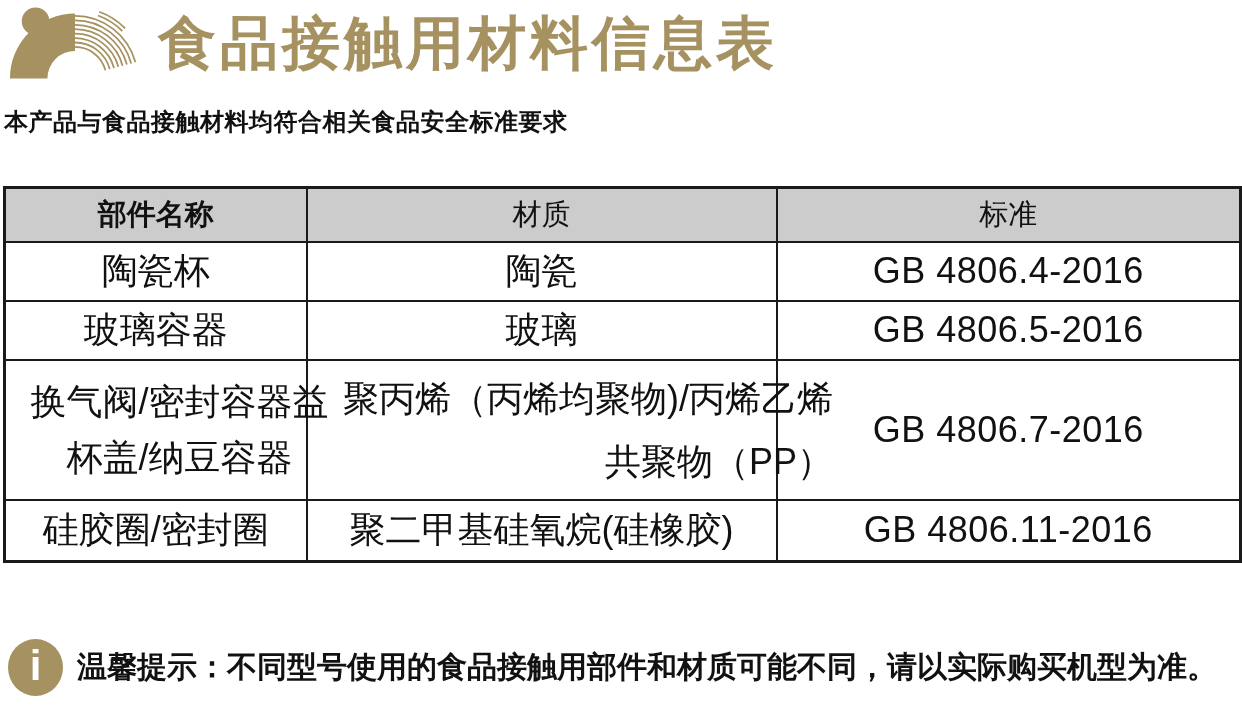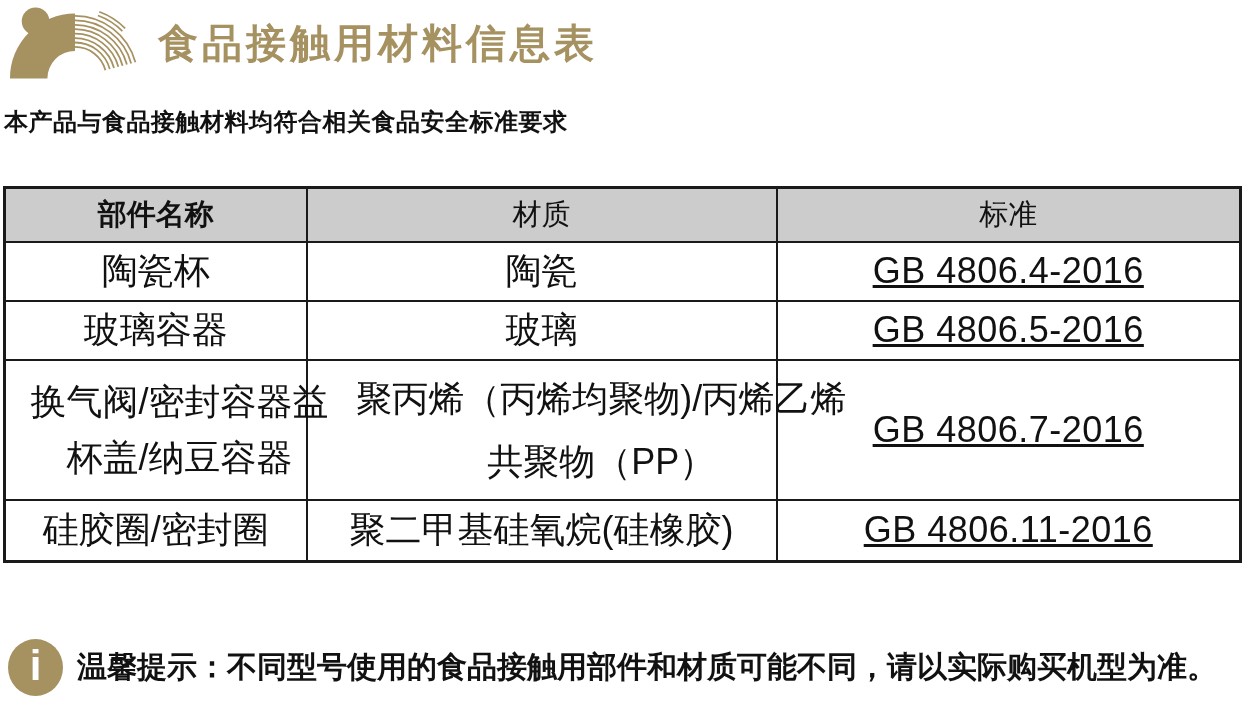"食品接触用材料信息表" .page-title { font-size: 40px -> 58px }
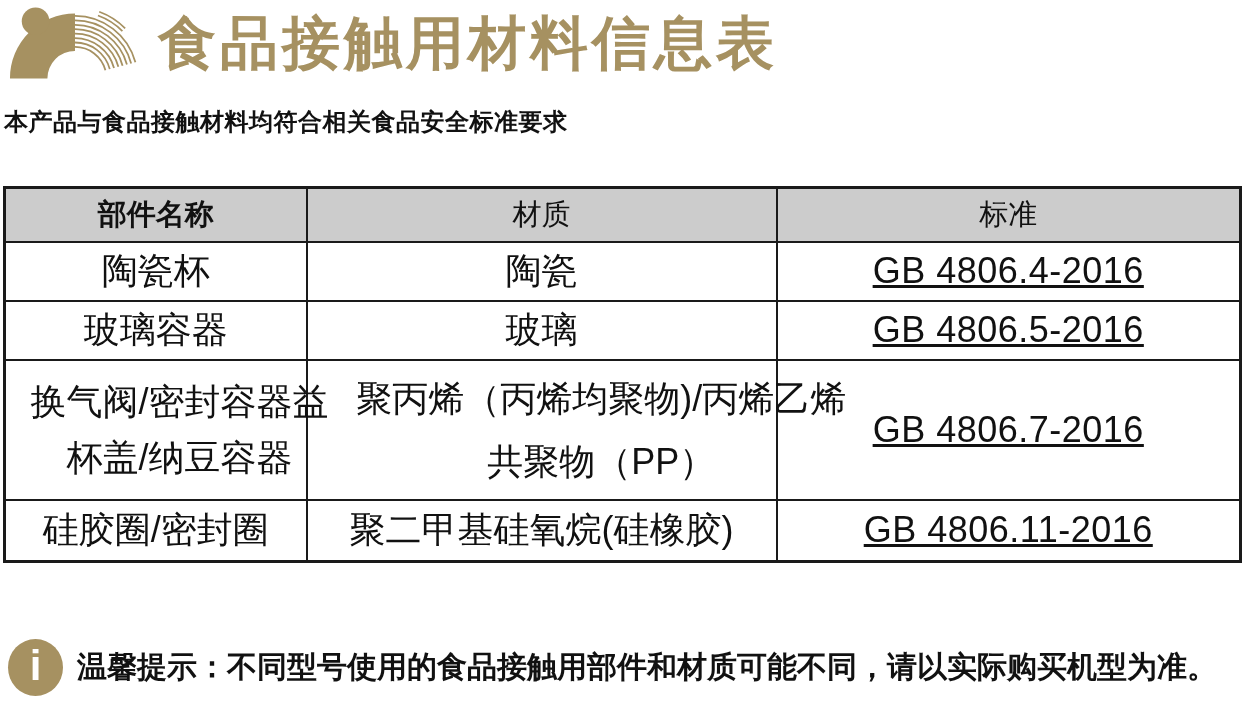"GB 4806.4-2016" td.cell-standard { text-decoration: underline -> none }
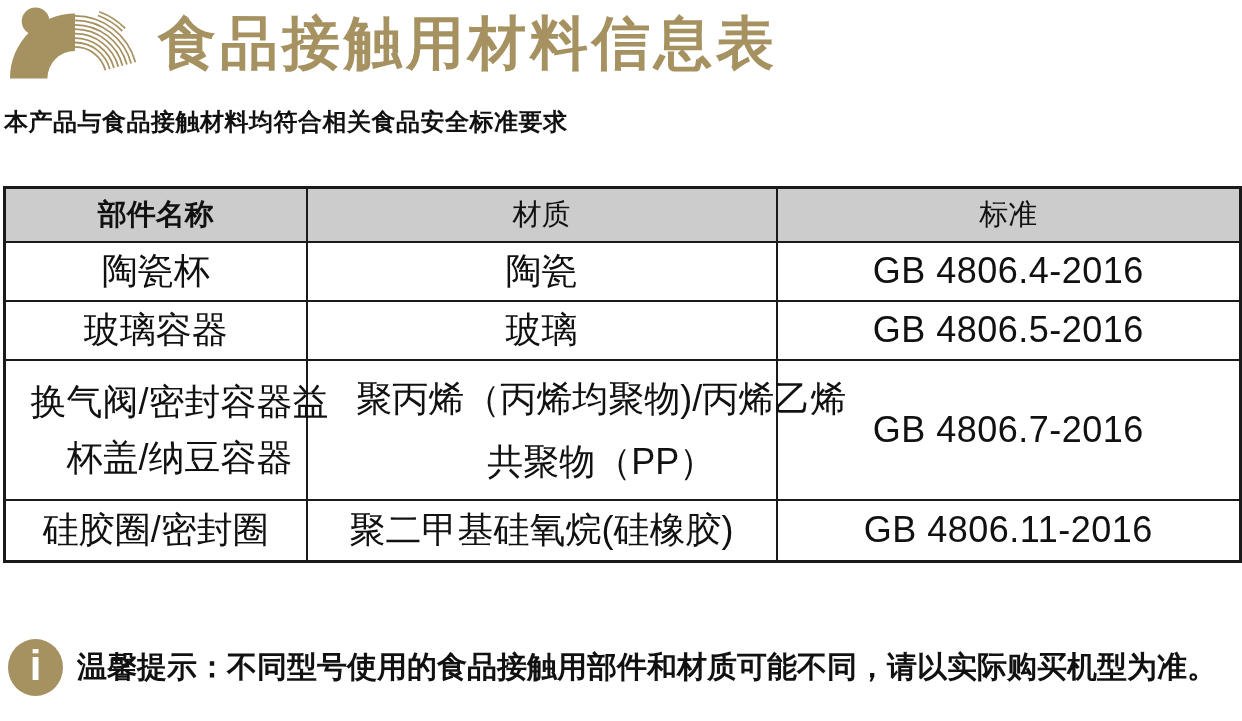"聚丙烯（丙烯均聚物)/丙烯乙烯共聚物（PP）" .wrap-material { margin-left: 32px -> 10px; text-align: center -> right }
